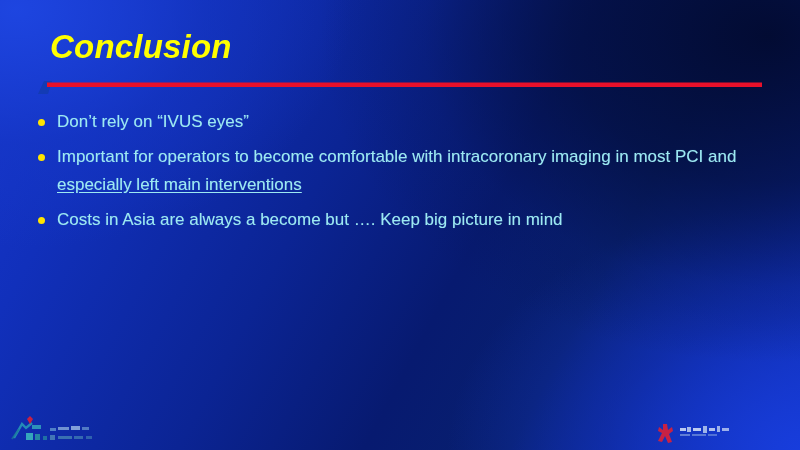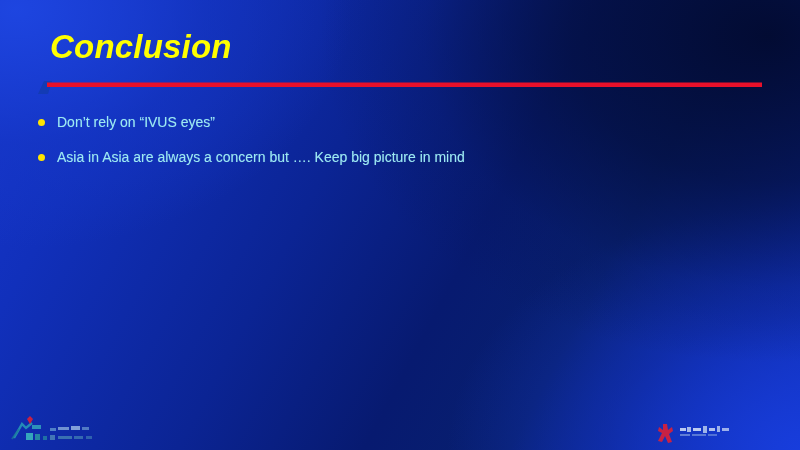"Don’t rely on “IVUS eyes”" .bullet-text { font-size: 14px -> 17px }
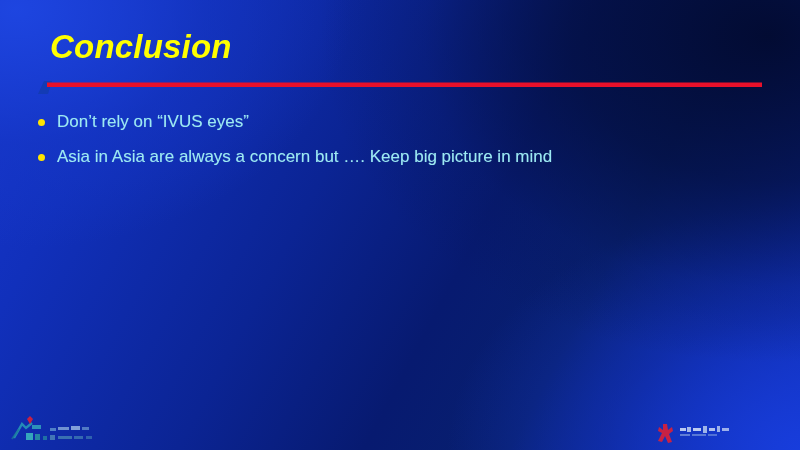"Important for operators to become" div.bullet-row { html: none -> <div> <span> <i></i> </span> <span><span>Important for operators to become comfortable with intracoronary imaging in most PCI and </span><span>especially left main interventions</span></span> </div> }
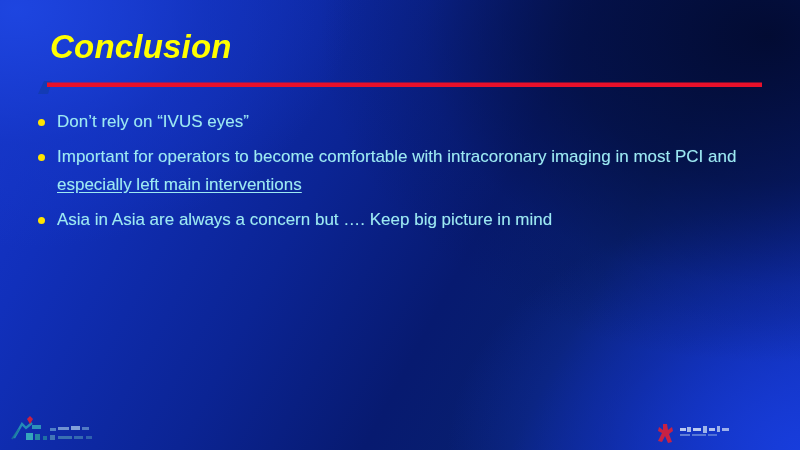"Asia in Asia are always" span { text: Asia in Asia are always a concern -> Costs in Asia are always a become }
